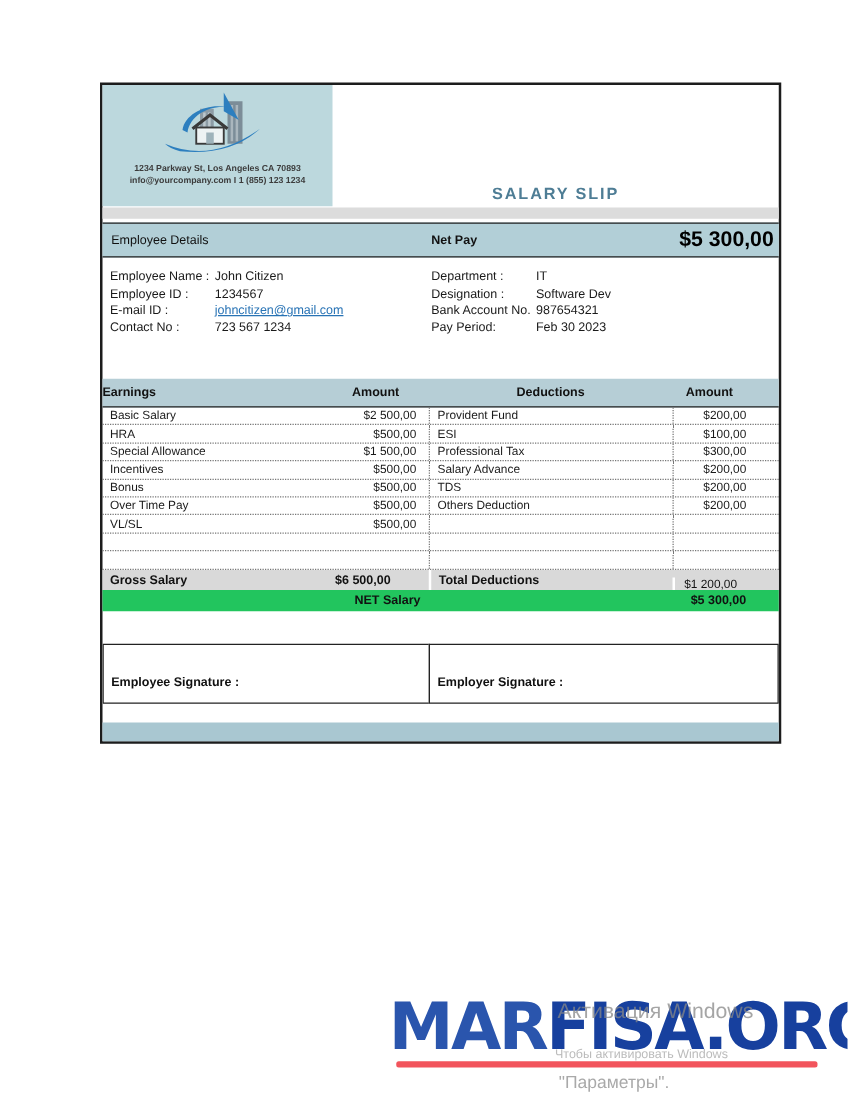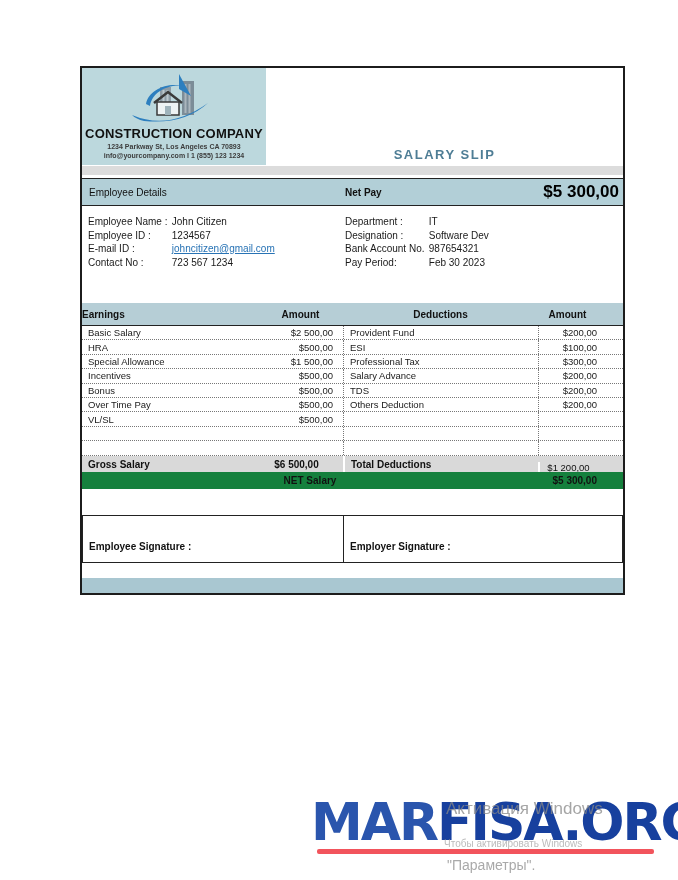"CONSTRUCTION COMPANY" div.co-name { html: <div>CONSTRUCTION COMPANY</div> -> none }
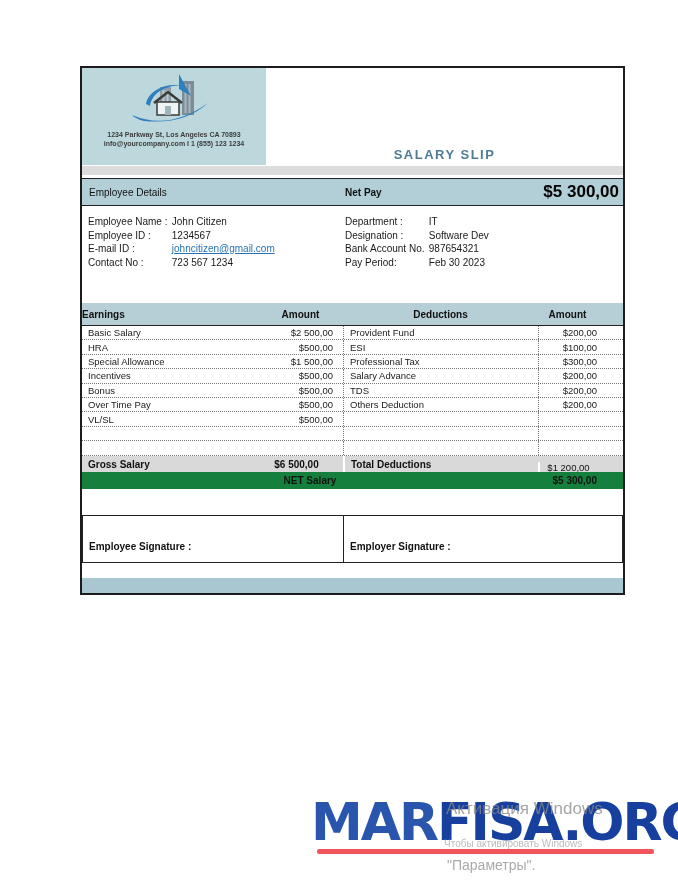"$6 500,00" .g2 { text-align: center -> left }
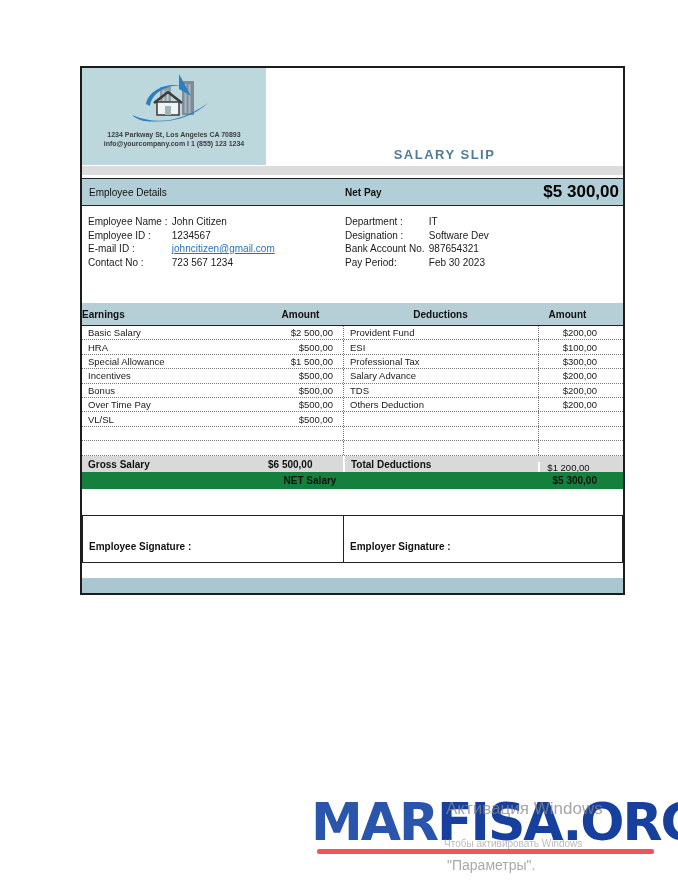"NET Salary" .net-band { background: #15803d -> #22c55e }
